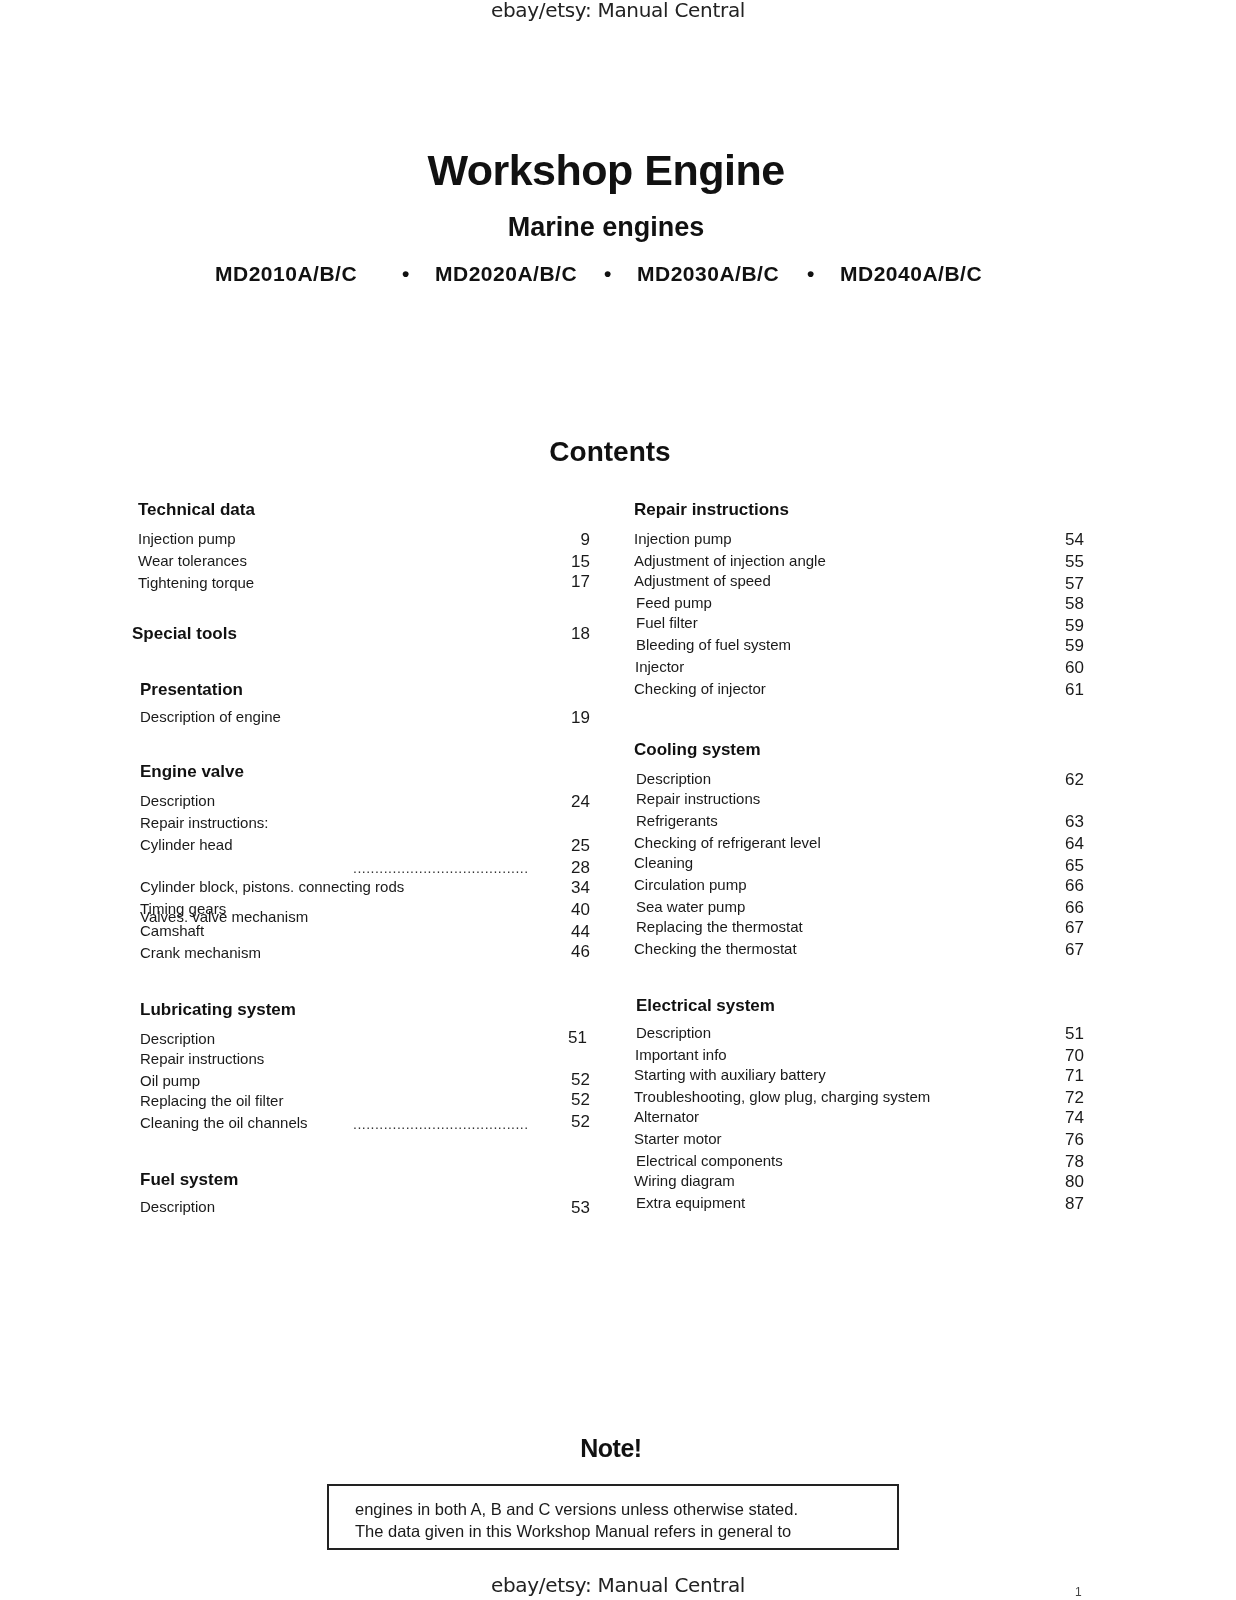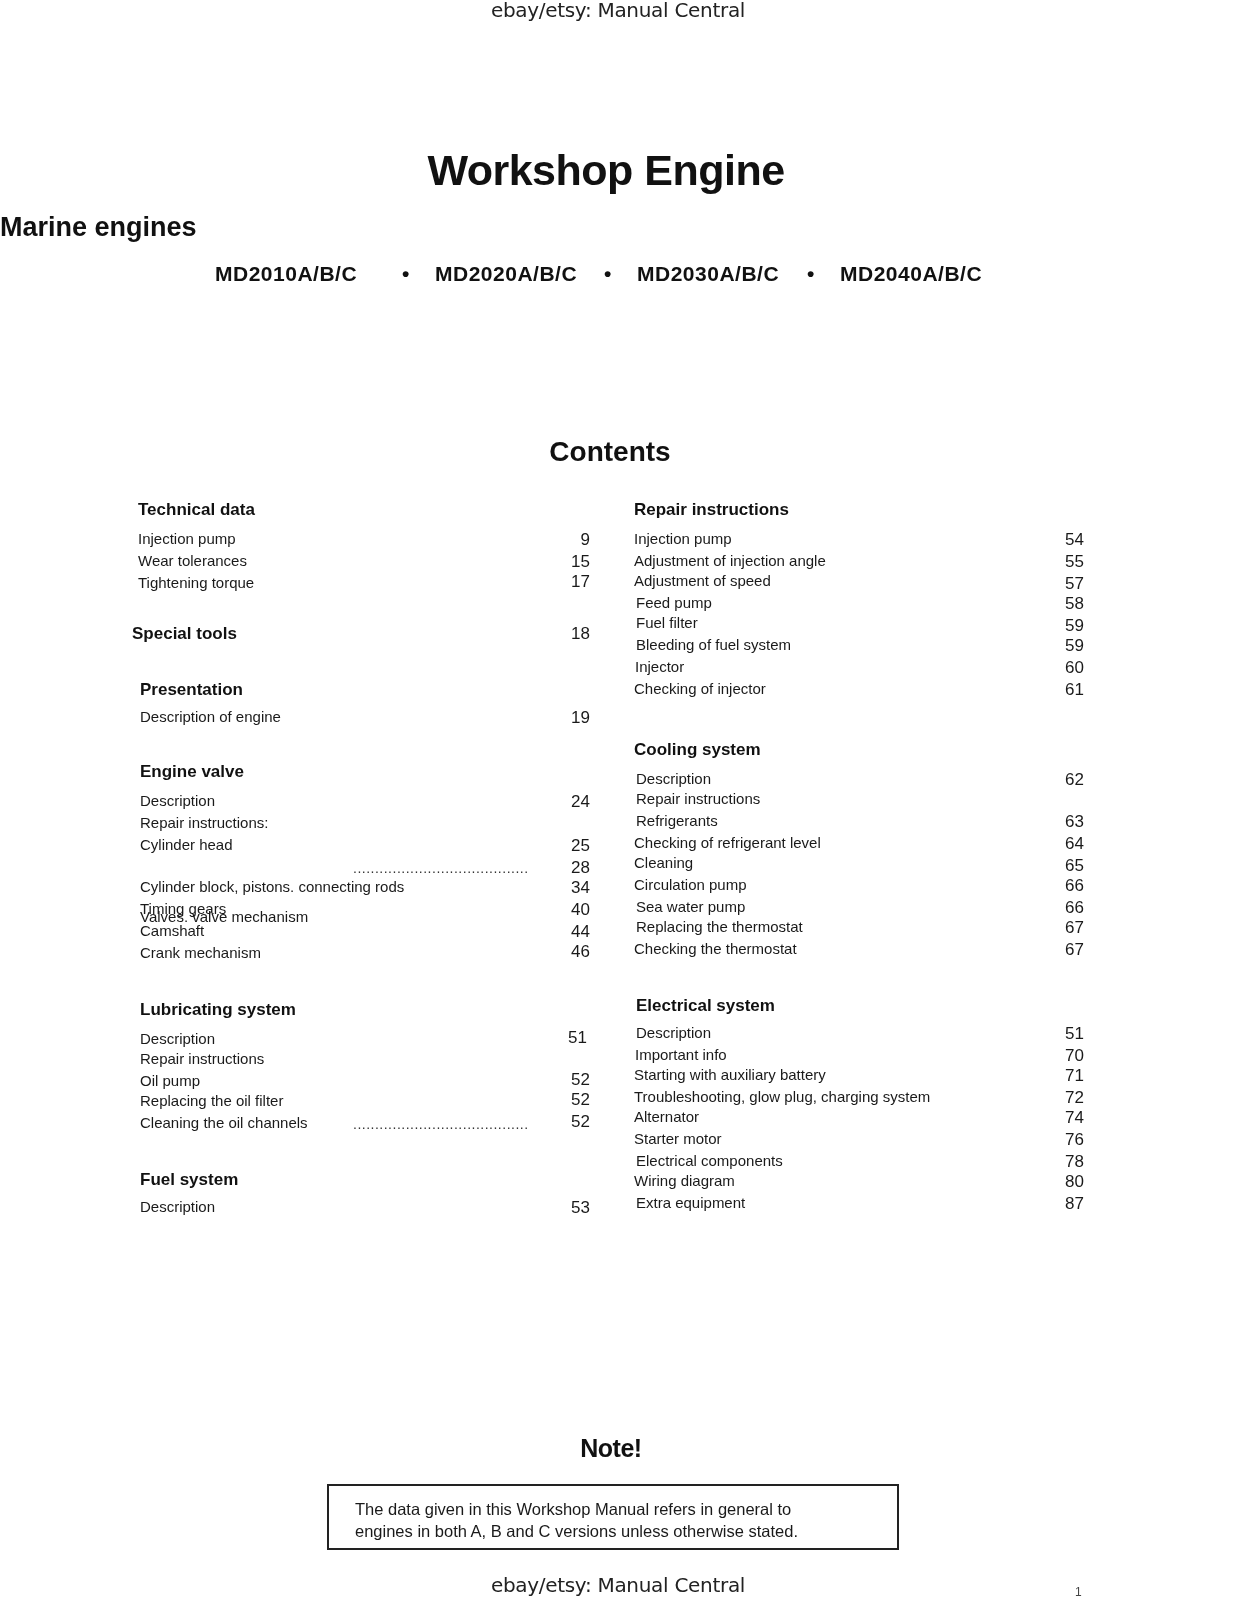"Marine engines" .subtitle { text-align: none -> center }
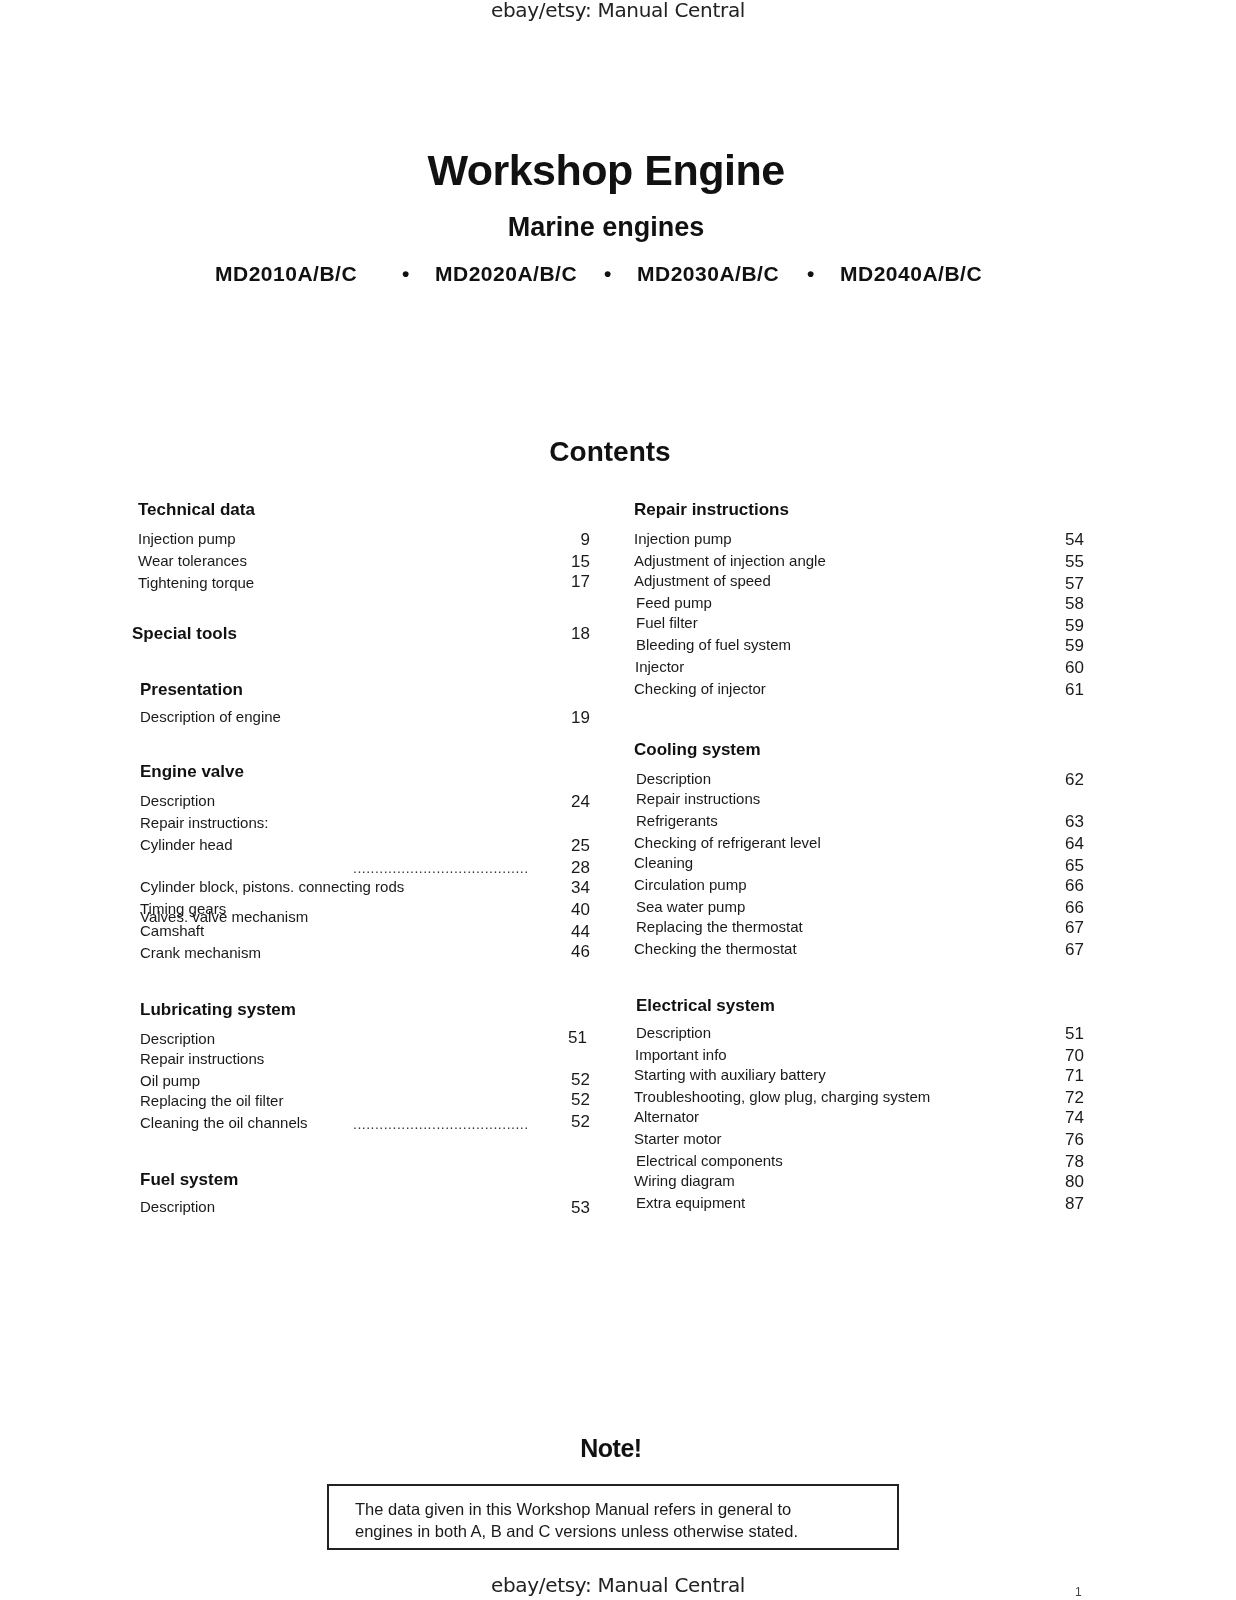"The data given in this" div { order: before "engines in both A, B" -> after "engines in both A, B" }
